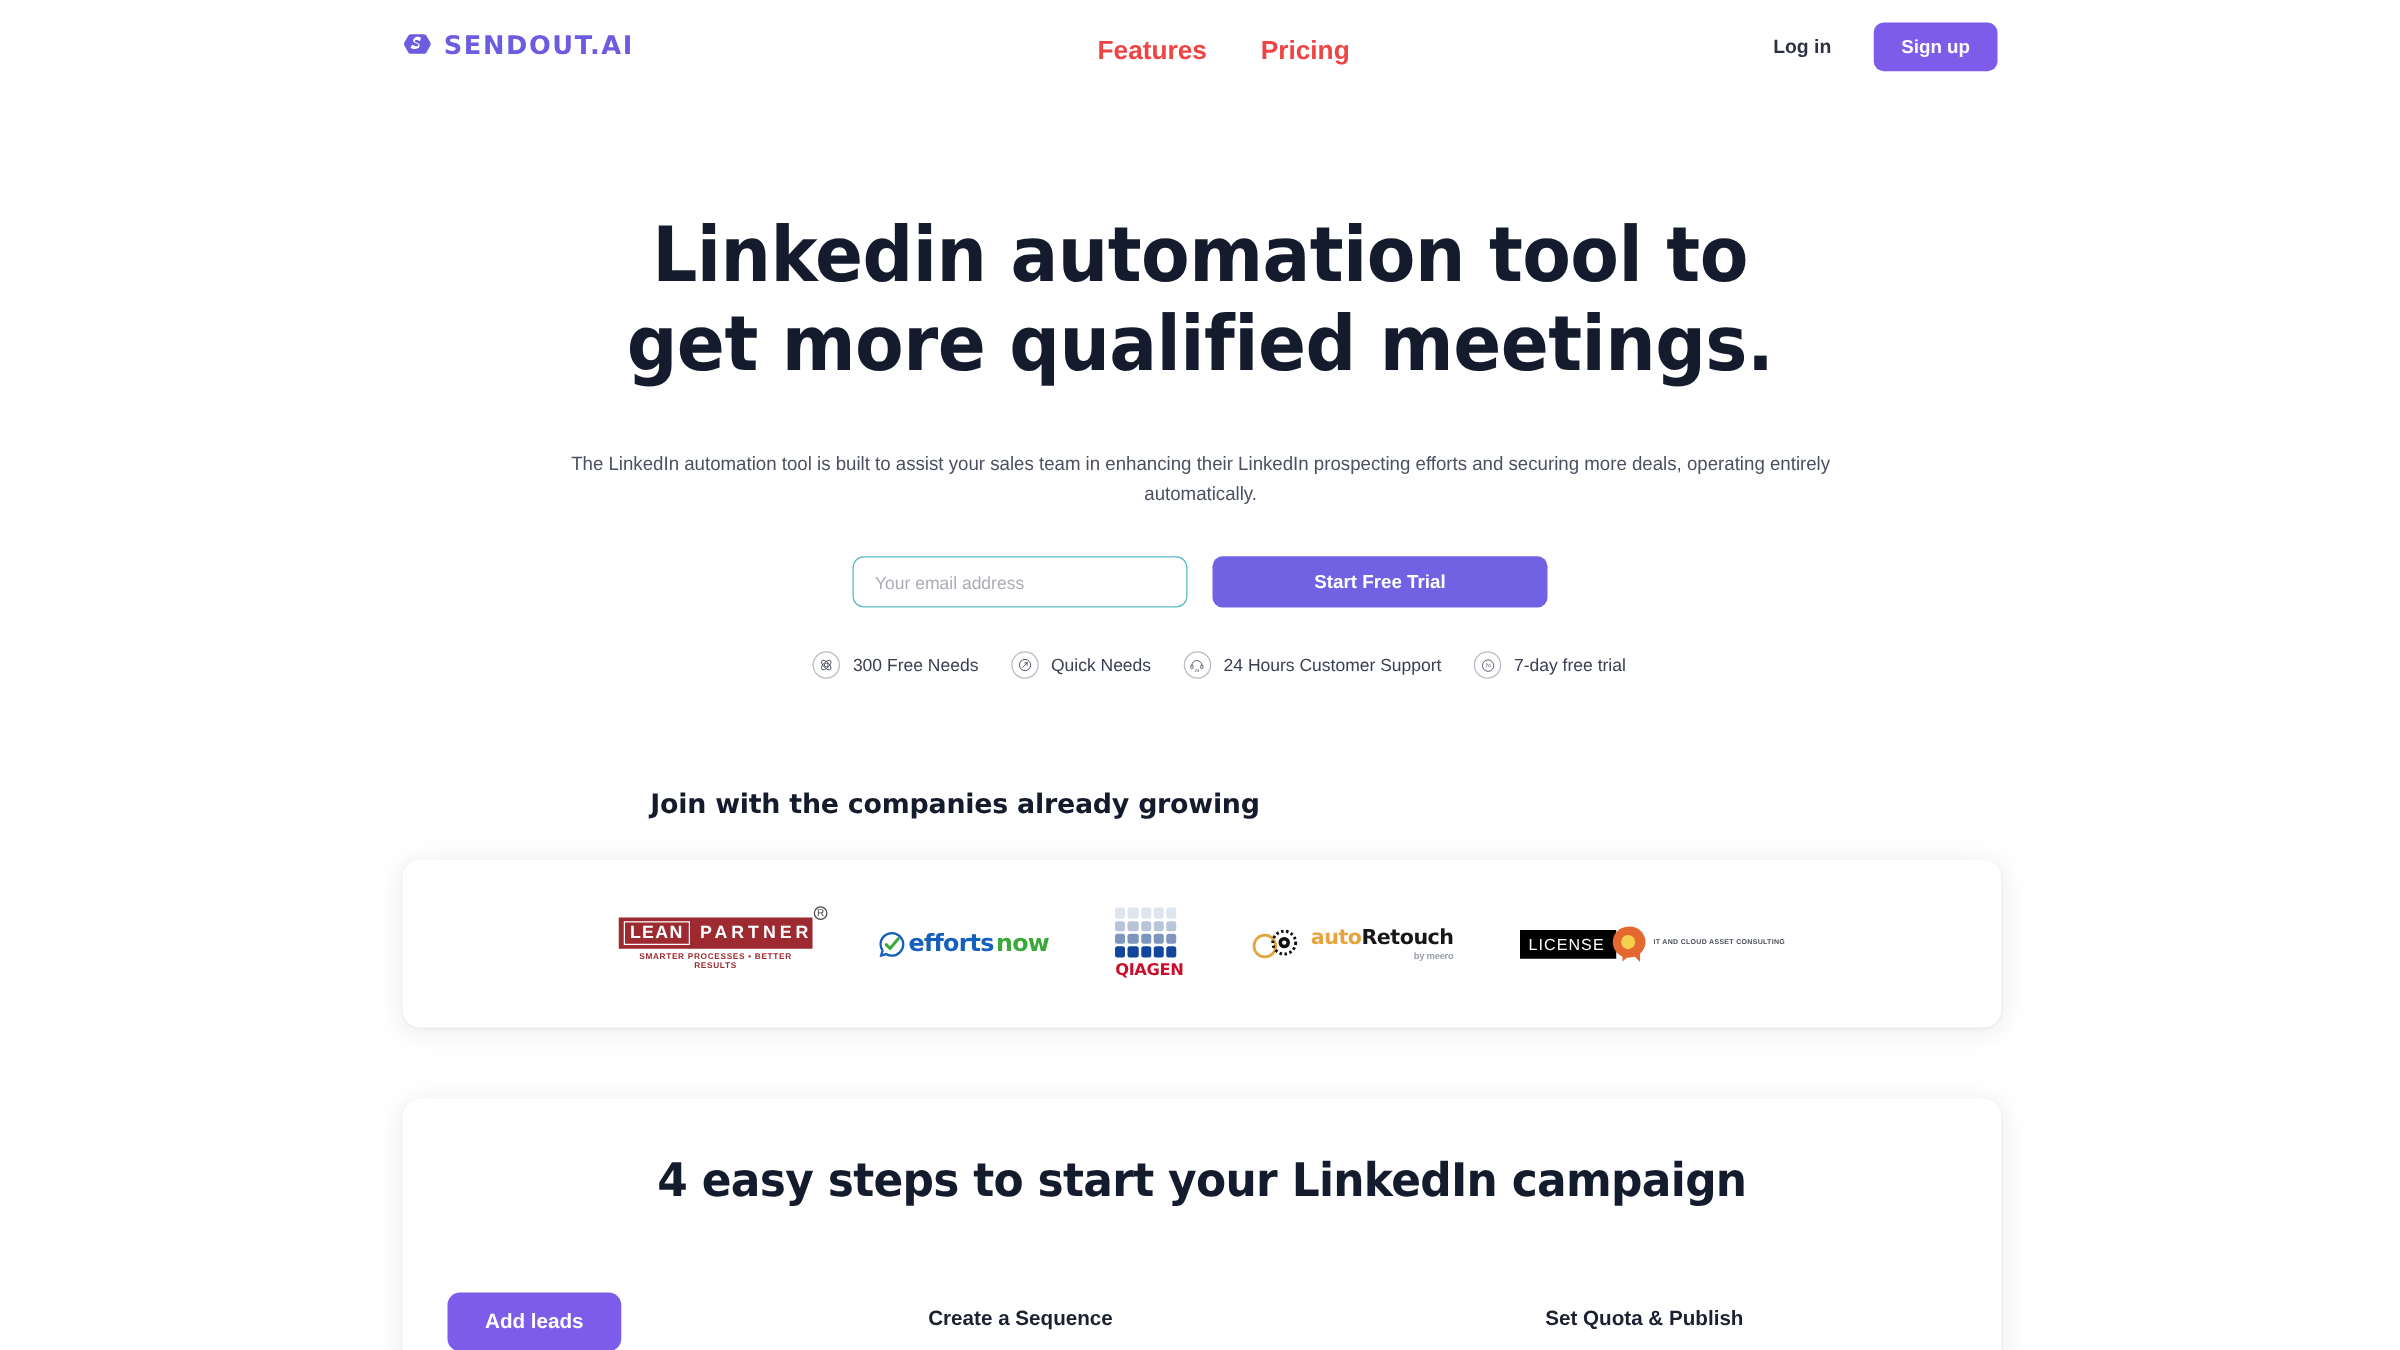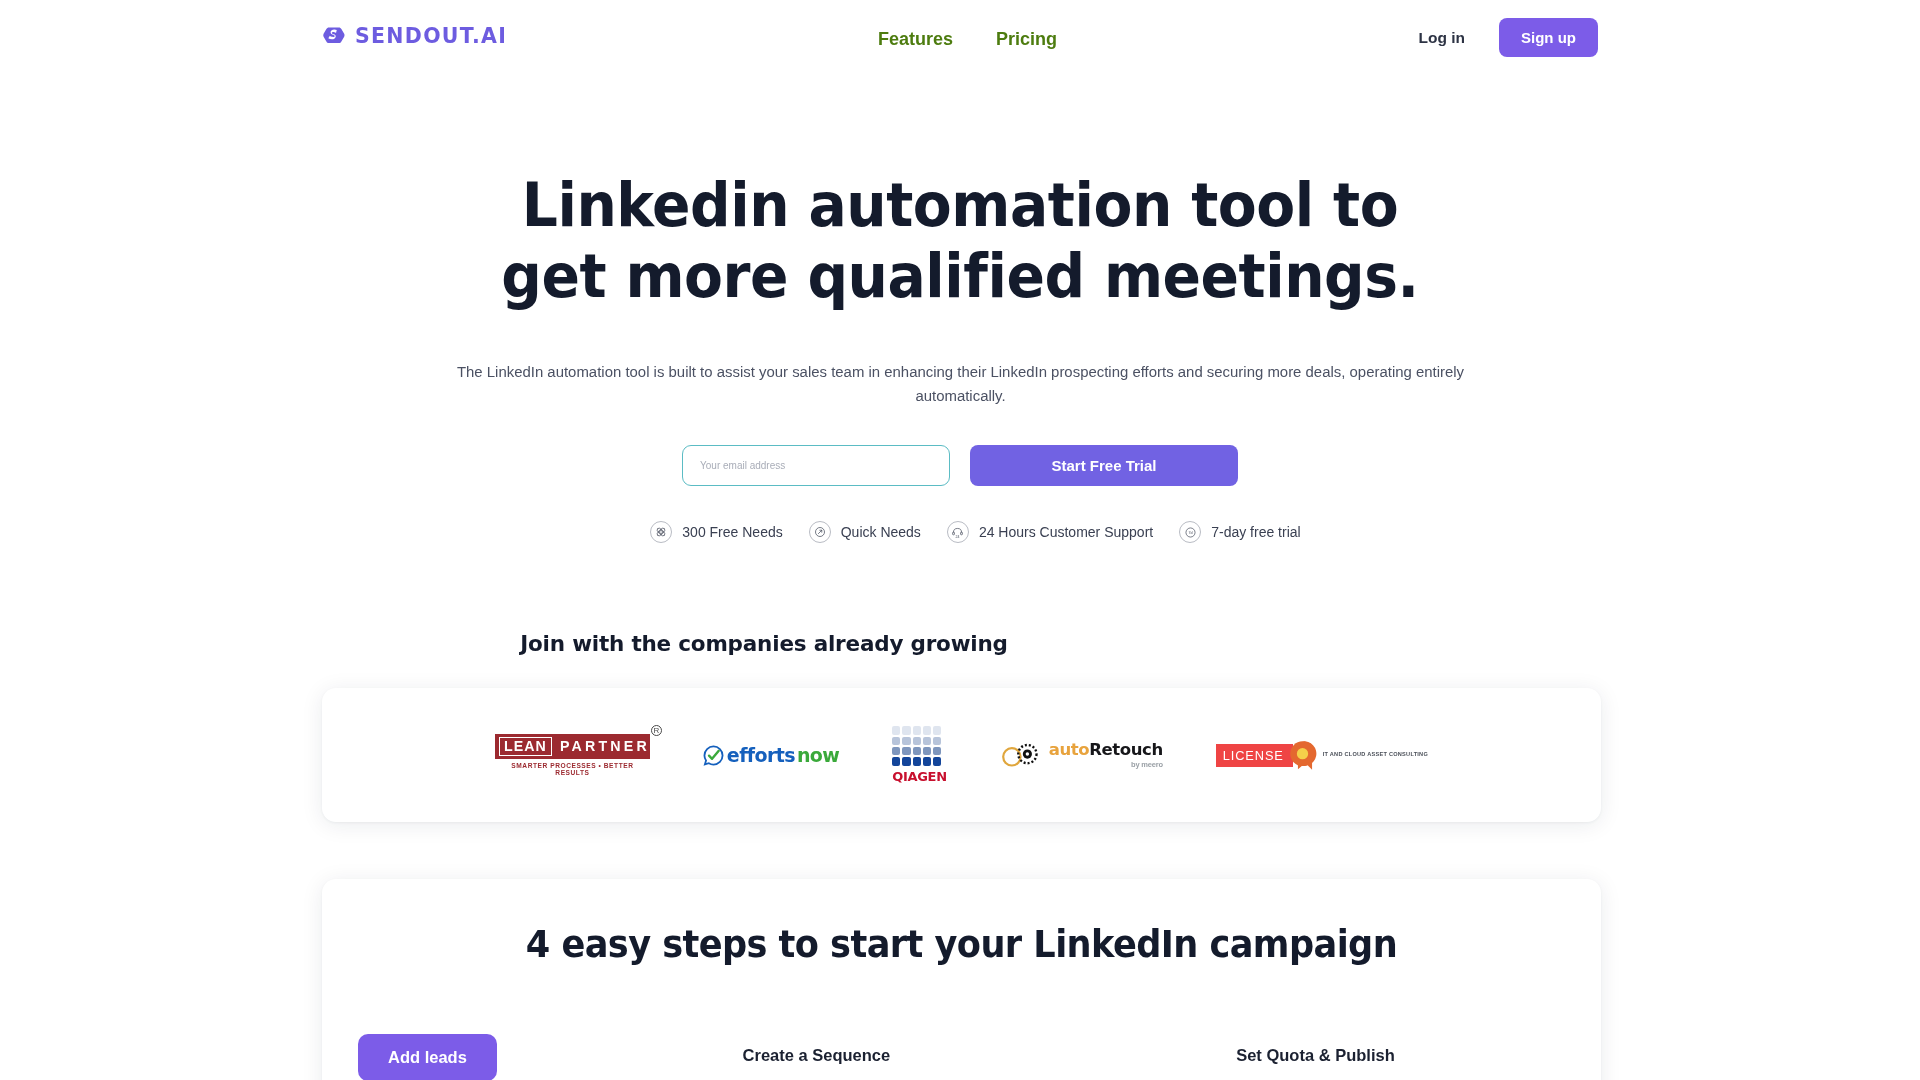"Features" .nav-link { color: #4d7c0f -> #ef4444; font-size: 18px -> 21px }
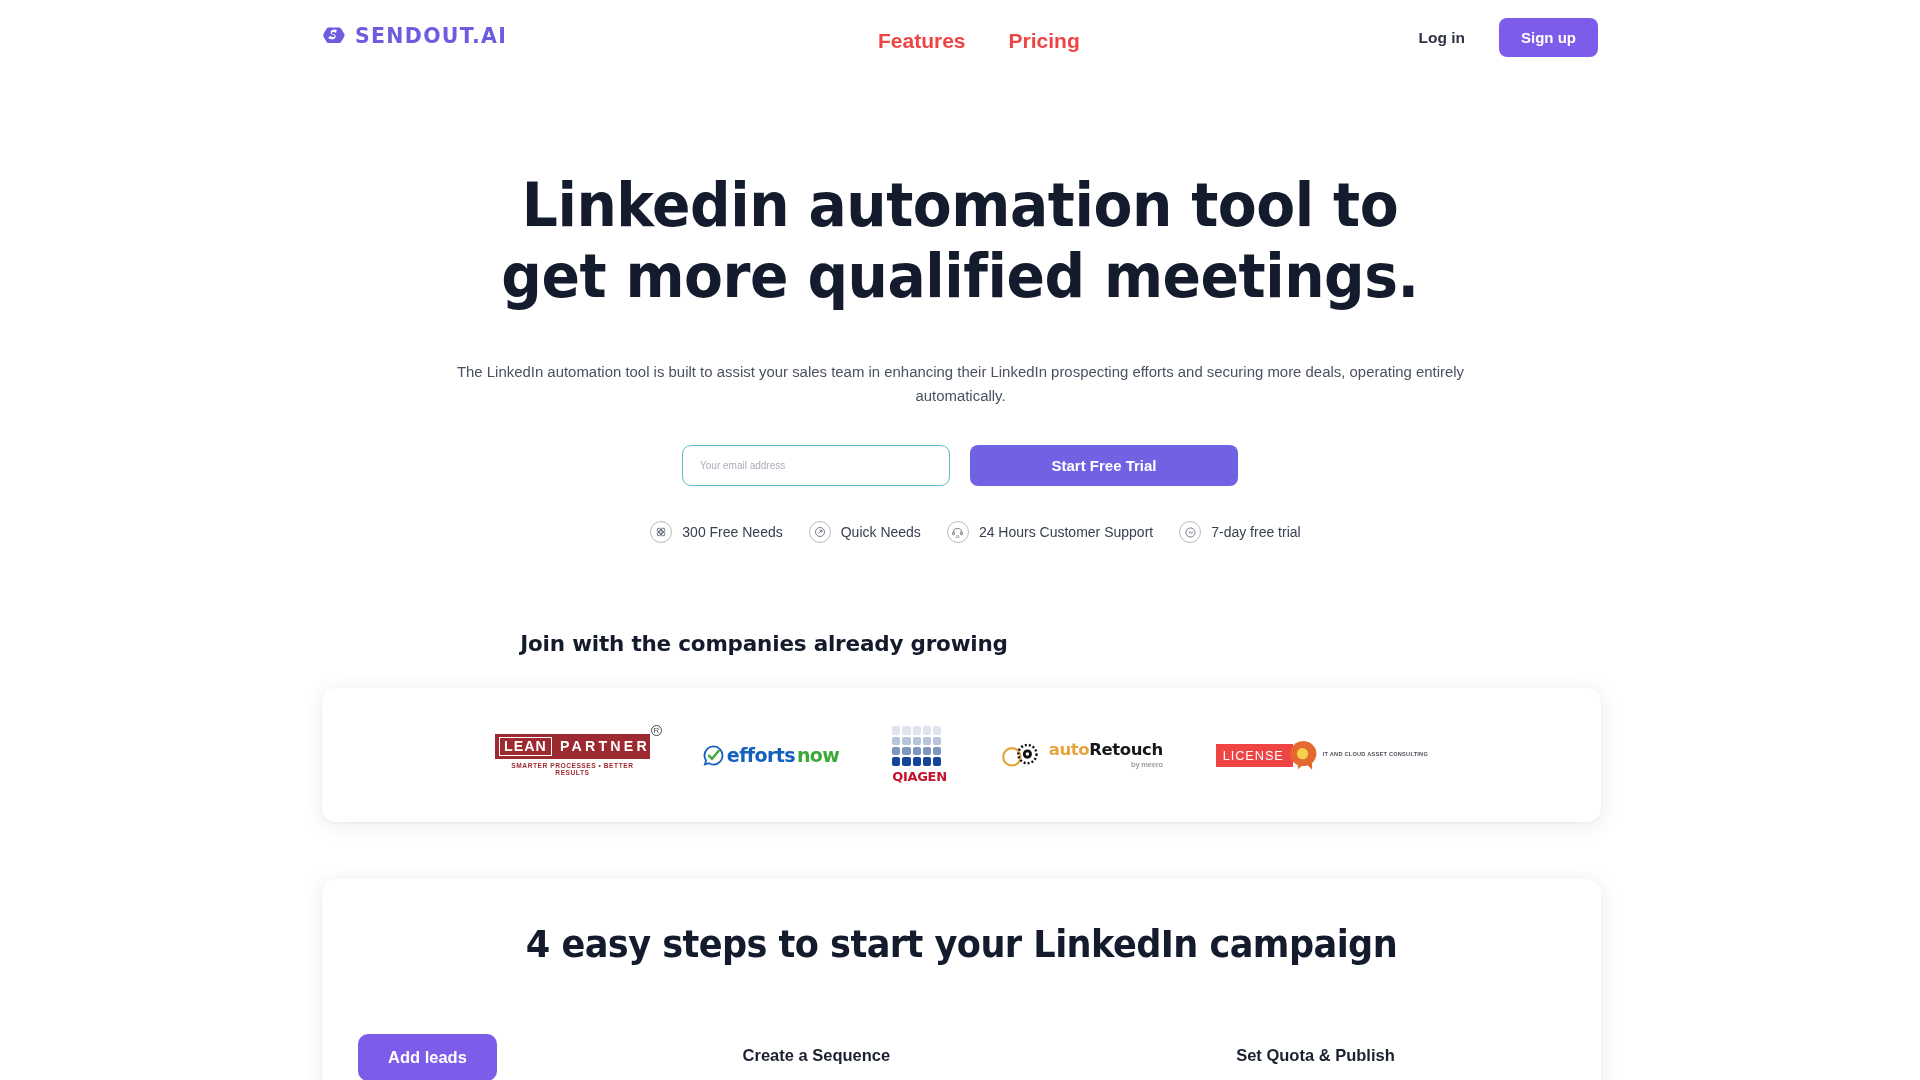"Your email address" .email-input { font-size: 10px -> 14px }
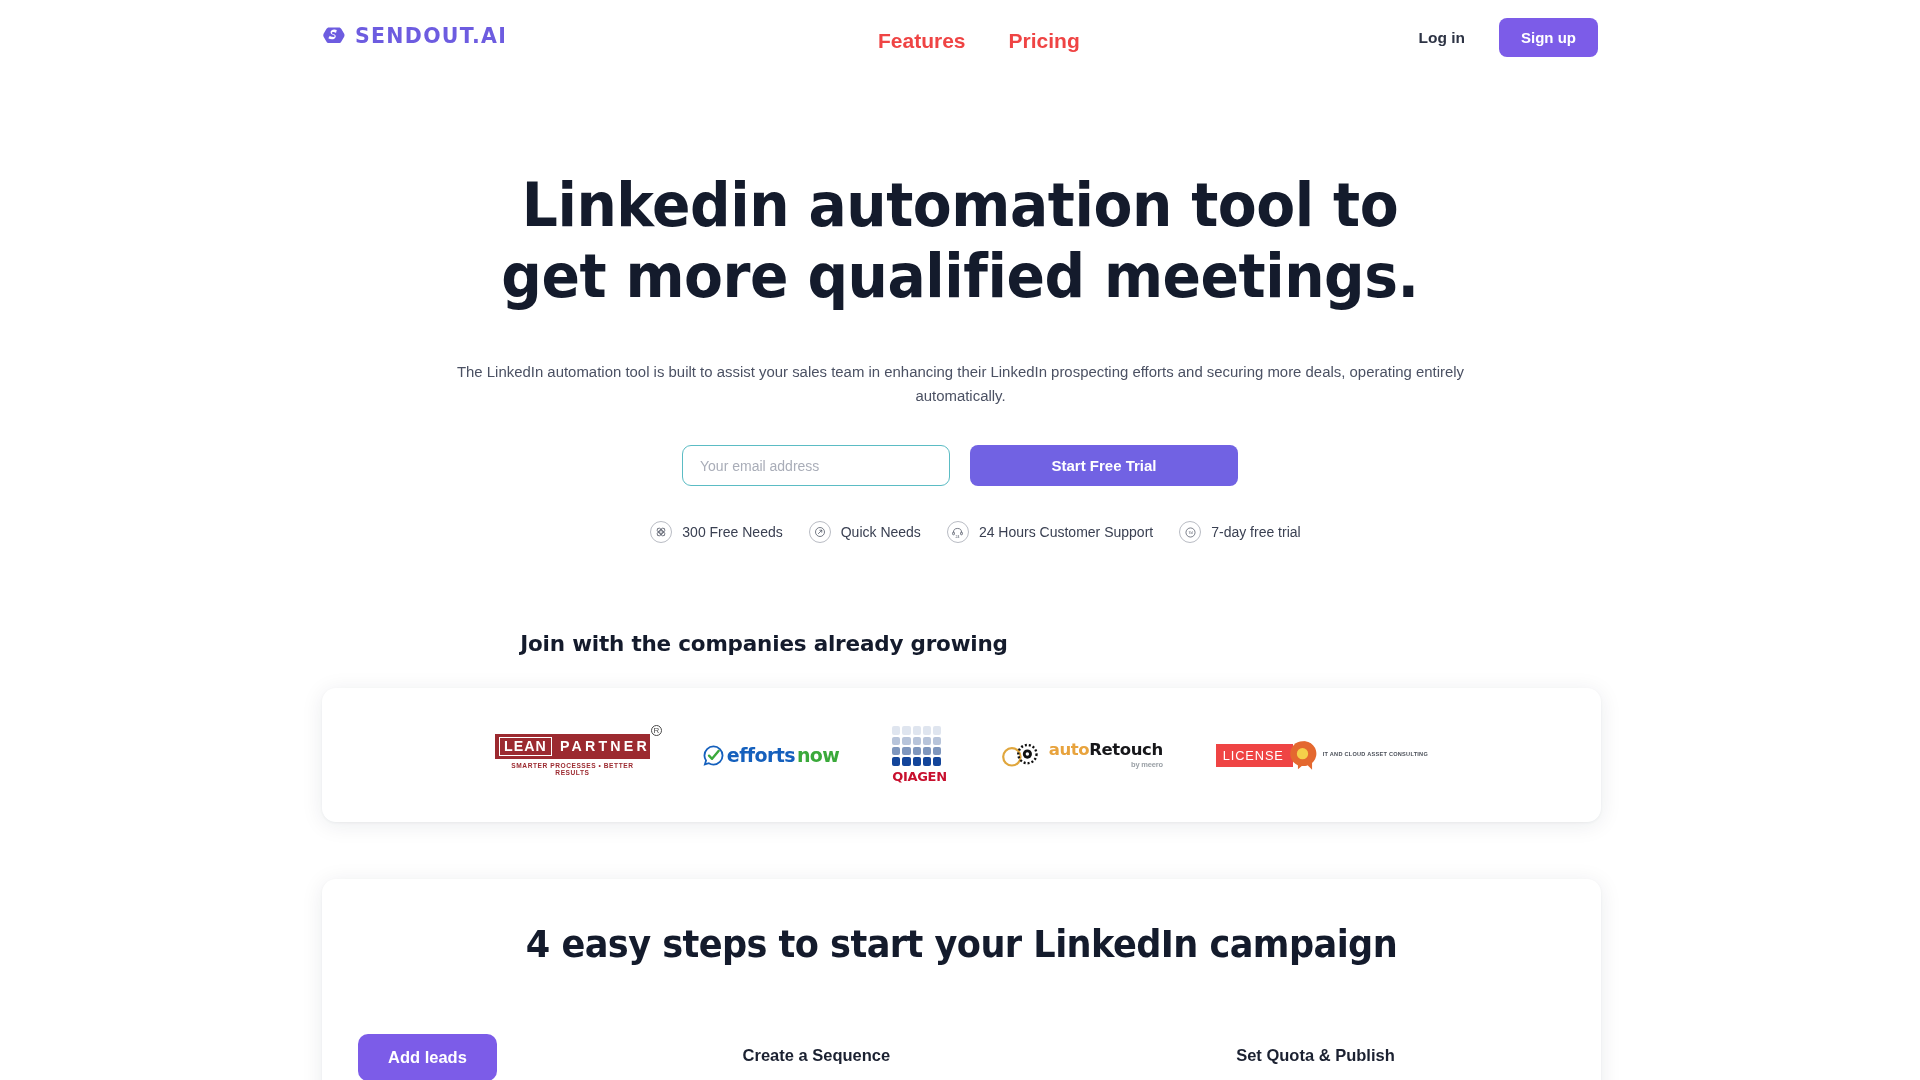"LICENSE" .lq-box { background: #ef4444 -> #000000 }
